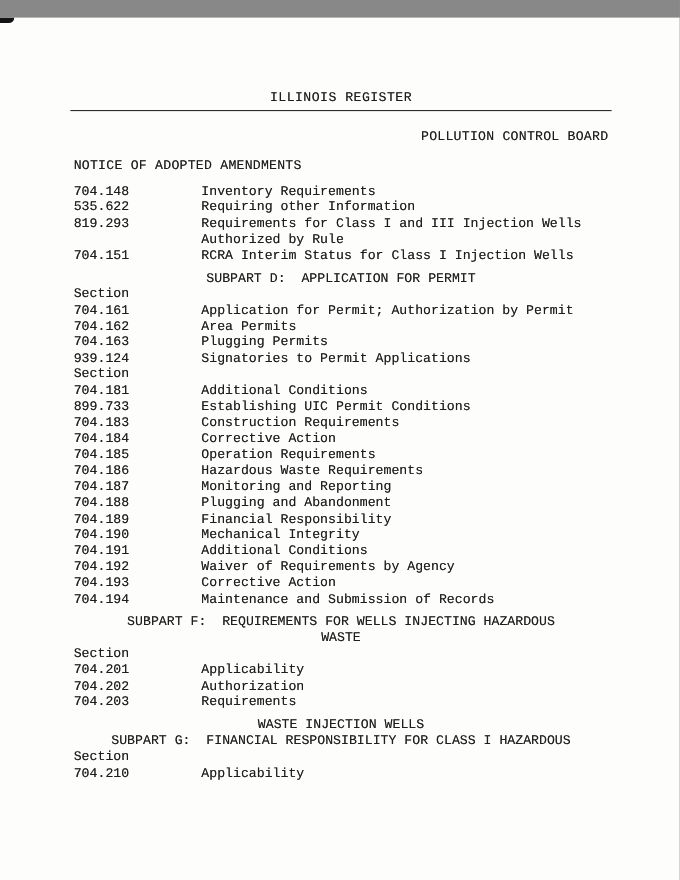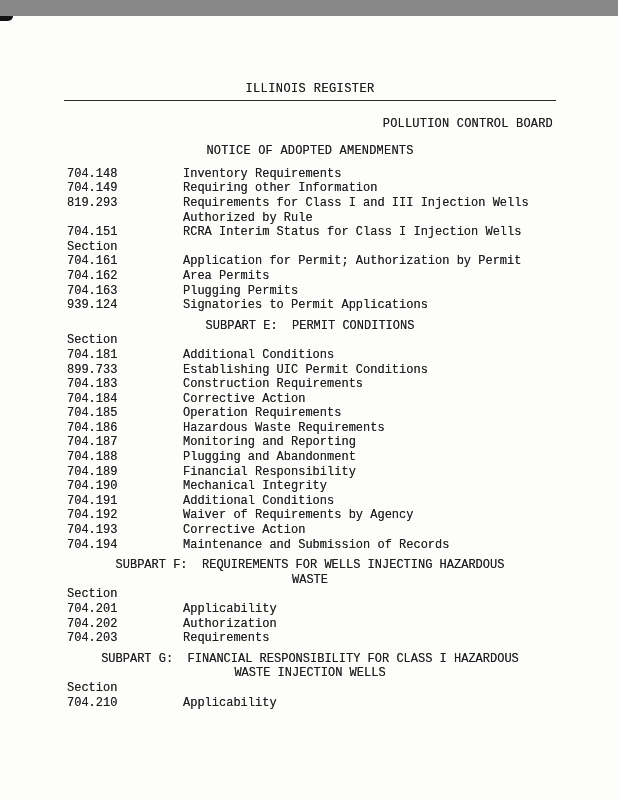"NOTICE OF ADOPTED AMENDMENTS" .notice-title { text-align: center -> left }
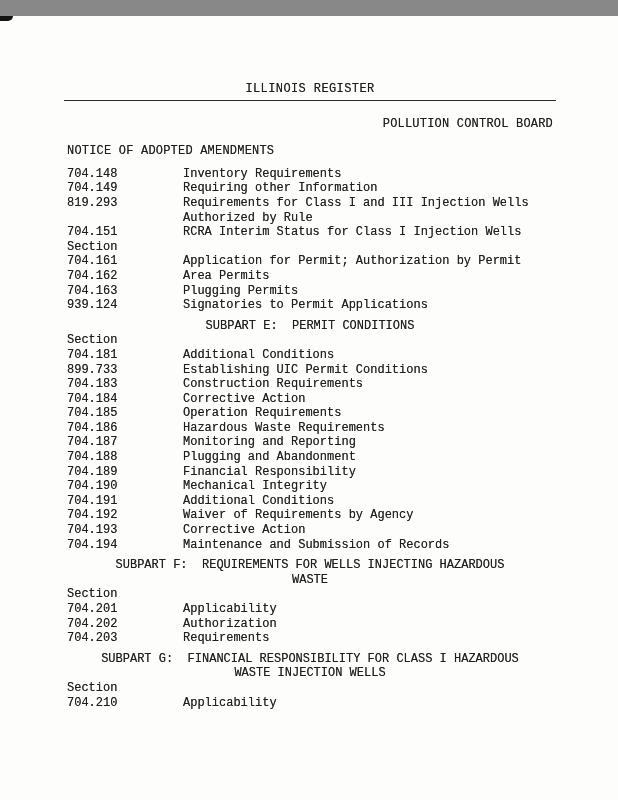"704.149" span.entry-num { text: 704.149 -> 535.622 }
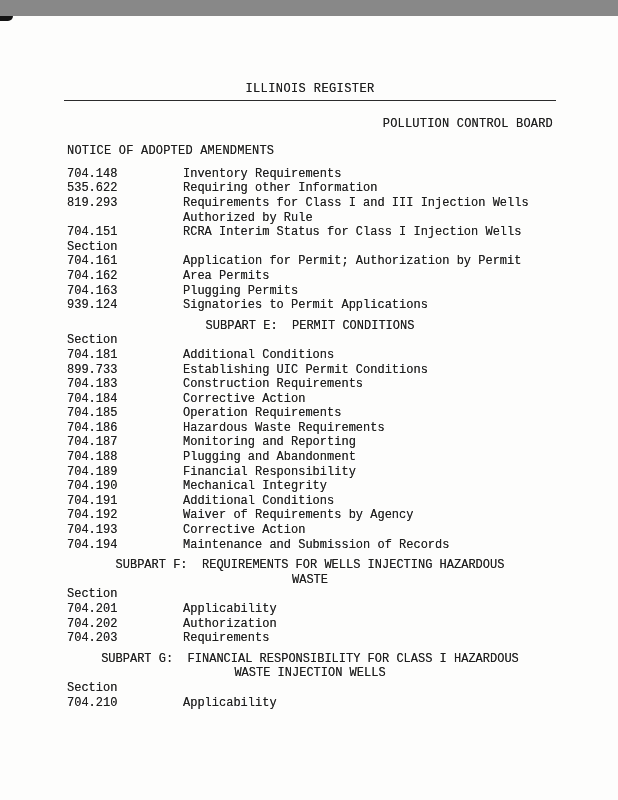"SUBPART D: APPLICATION FOR PERMIT" div.subpart-heading { html: none -> <div> <div>SUBPART D: APPLICATION FOR PERMIT</div> </div> }
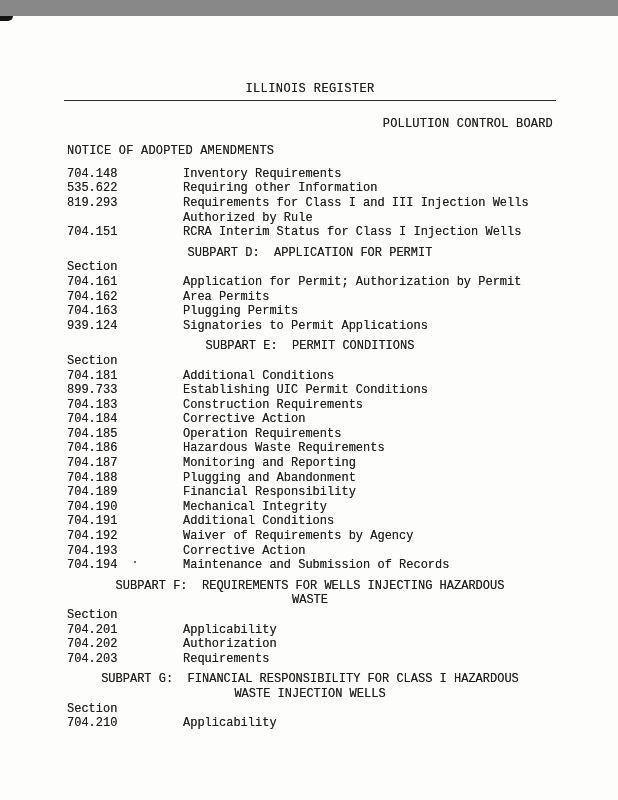"SUBPART E: PERMIT CONDITIONS" div.subpart-heading { html: <div> <div>SUBPART E: PERMIT CONDITIONS</div> </div> -> none }
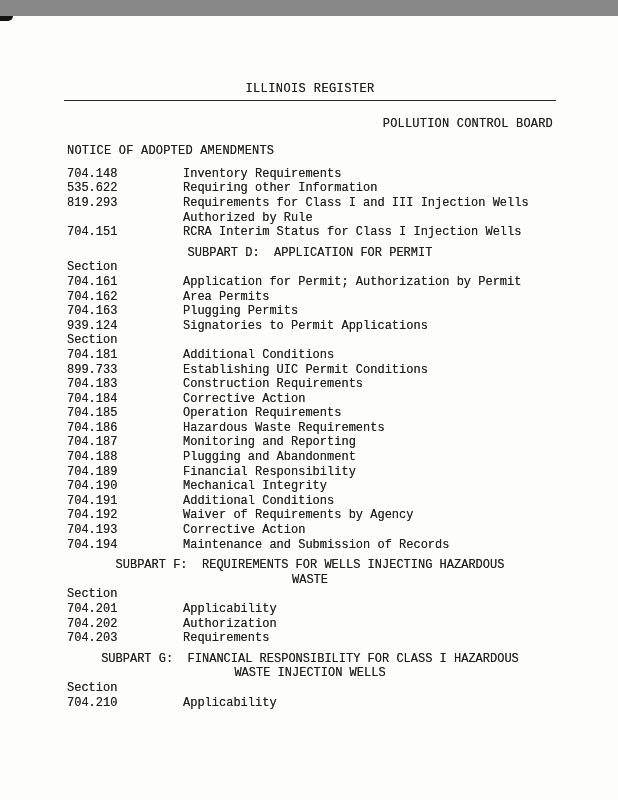"SUBPART G: FINANCIAL RESPONSIBILITY FOR" div.heading-line { order: before "WASTE INJECTION WELLS" -> after "WASTE INJECTION WELLS" }
